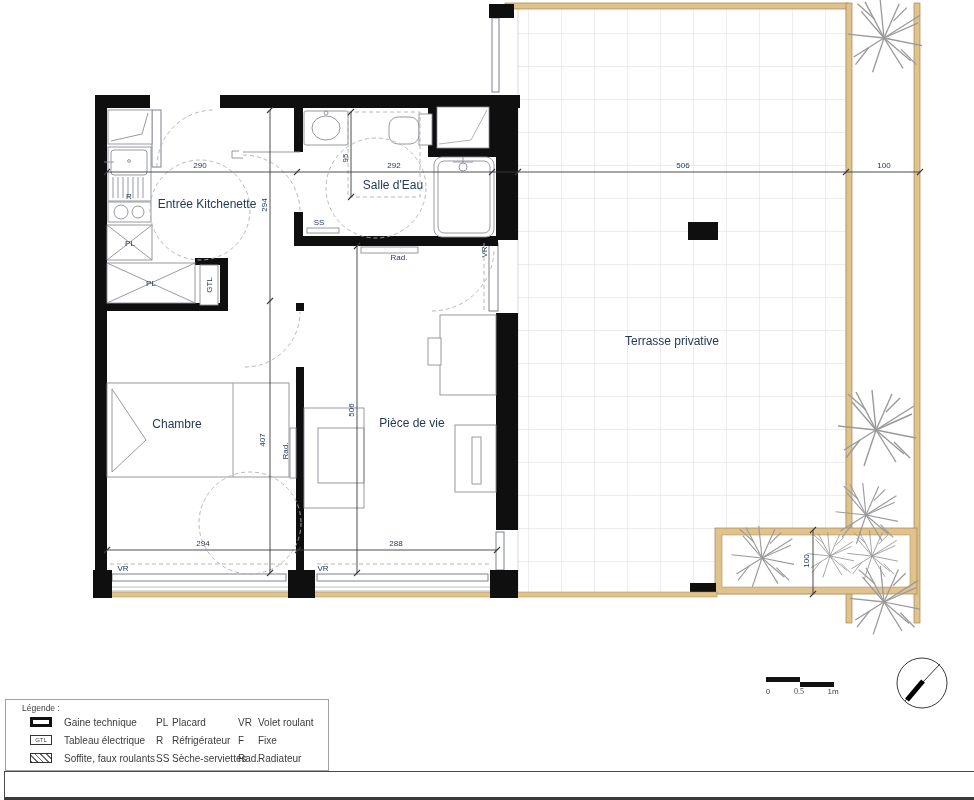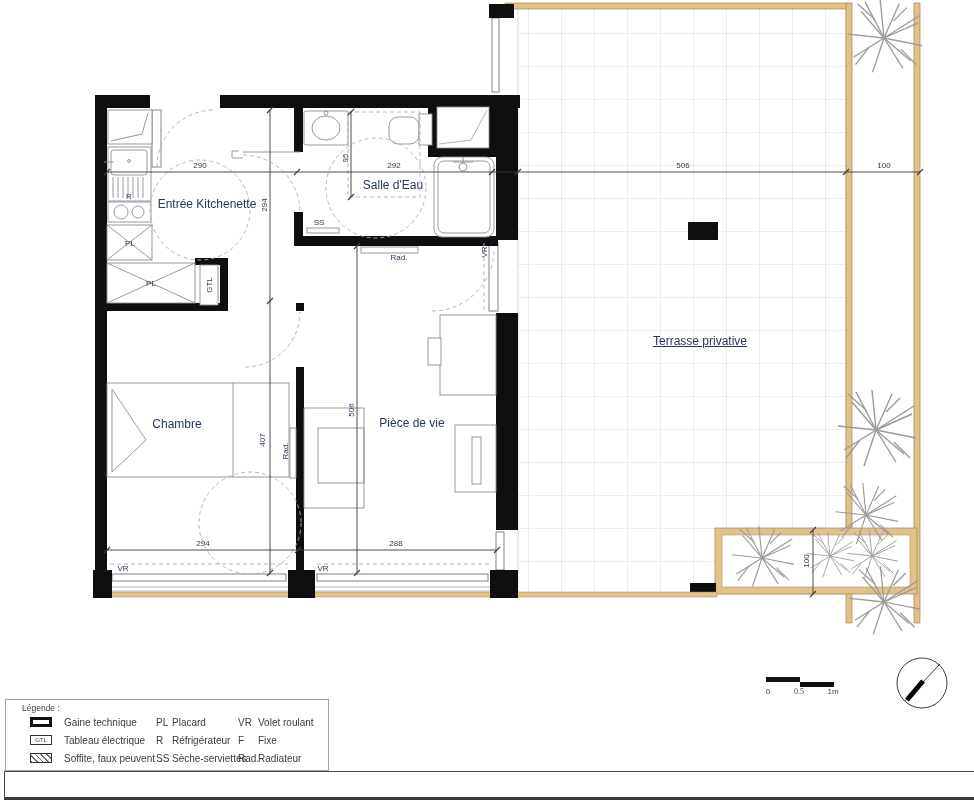"Terrasse privative" div.lbl { left: 700px -> 672px; text-decoration: underline -> none }
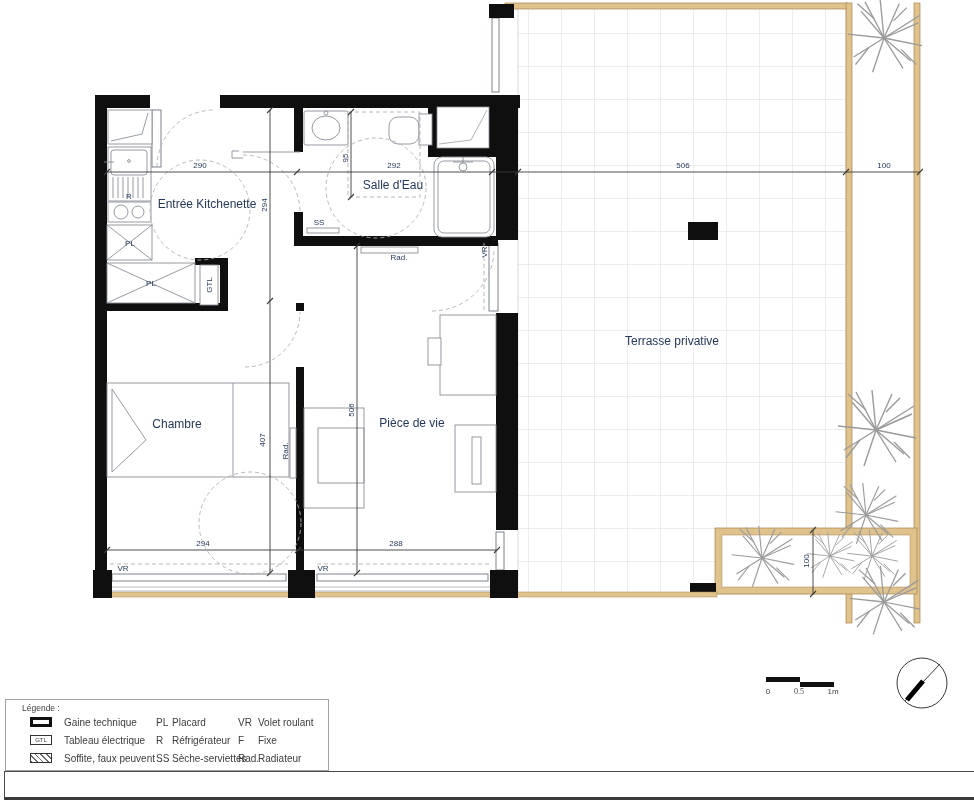"Soffite, faux peuvent" span.c1 { text: peuvent -> roulants }
